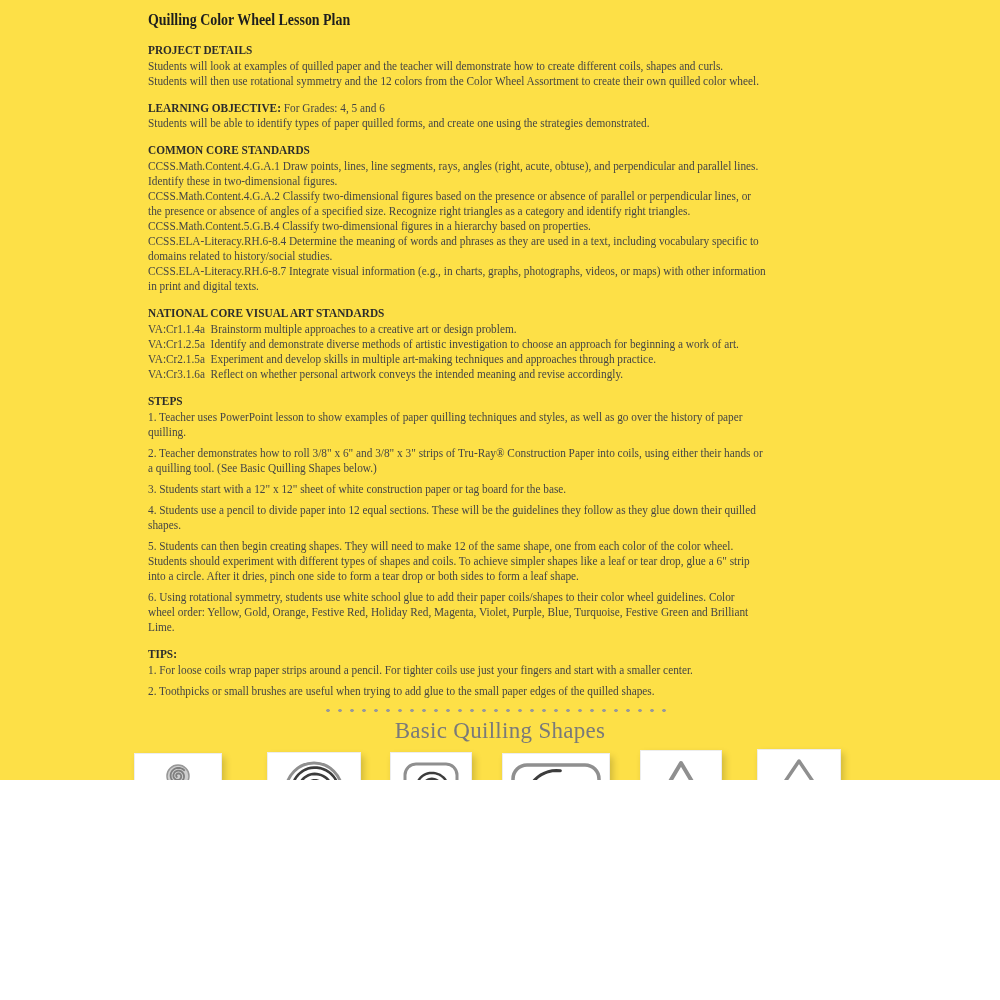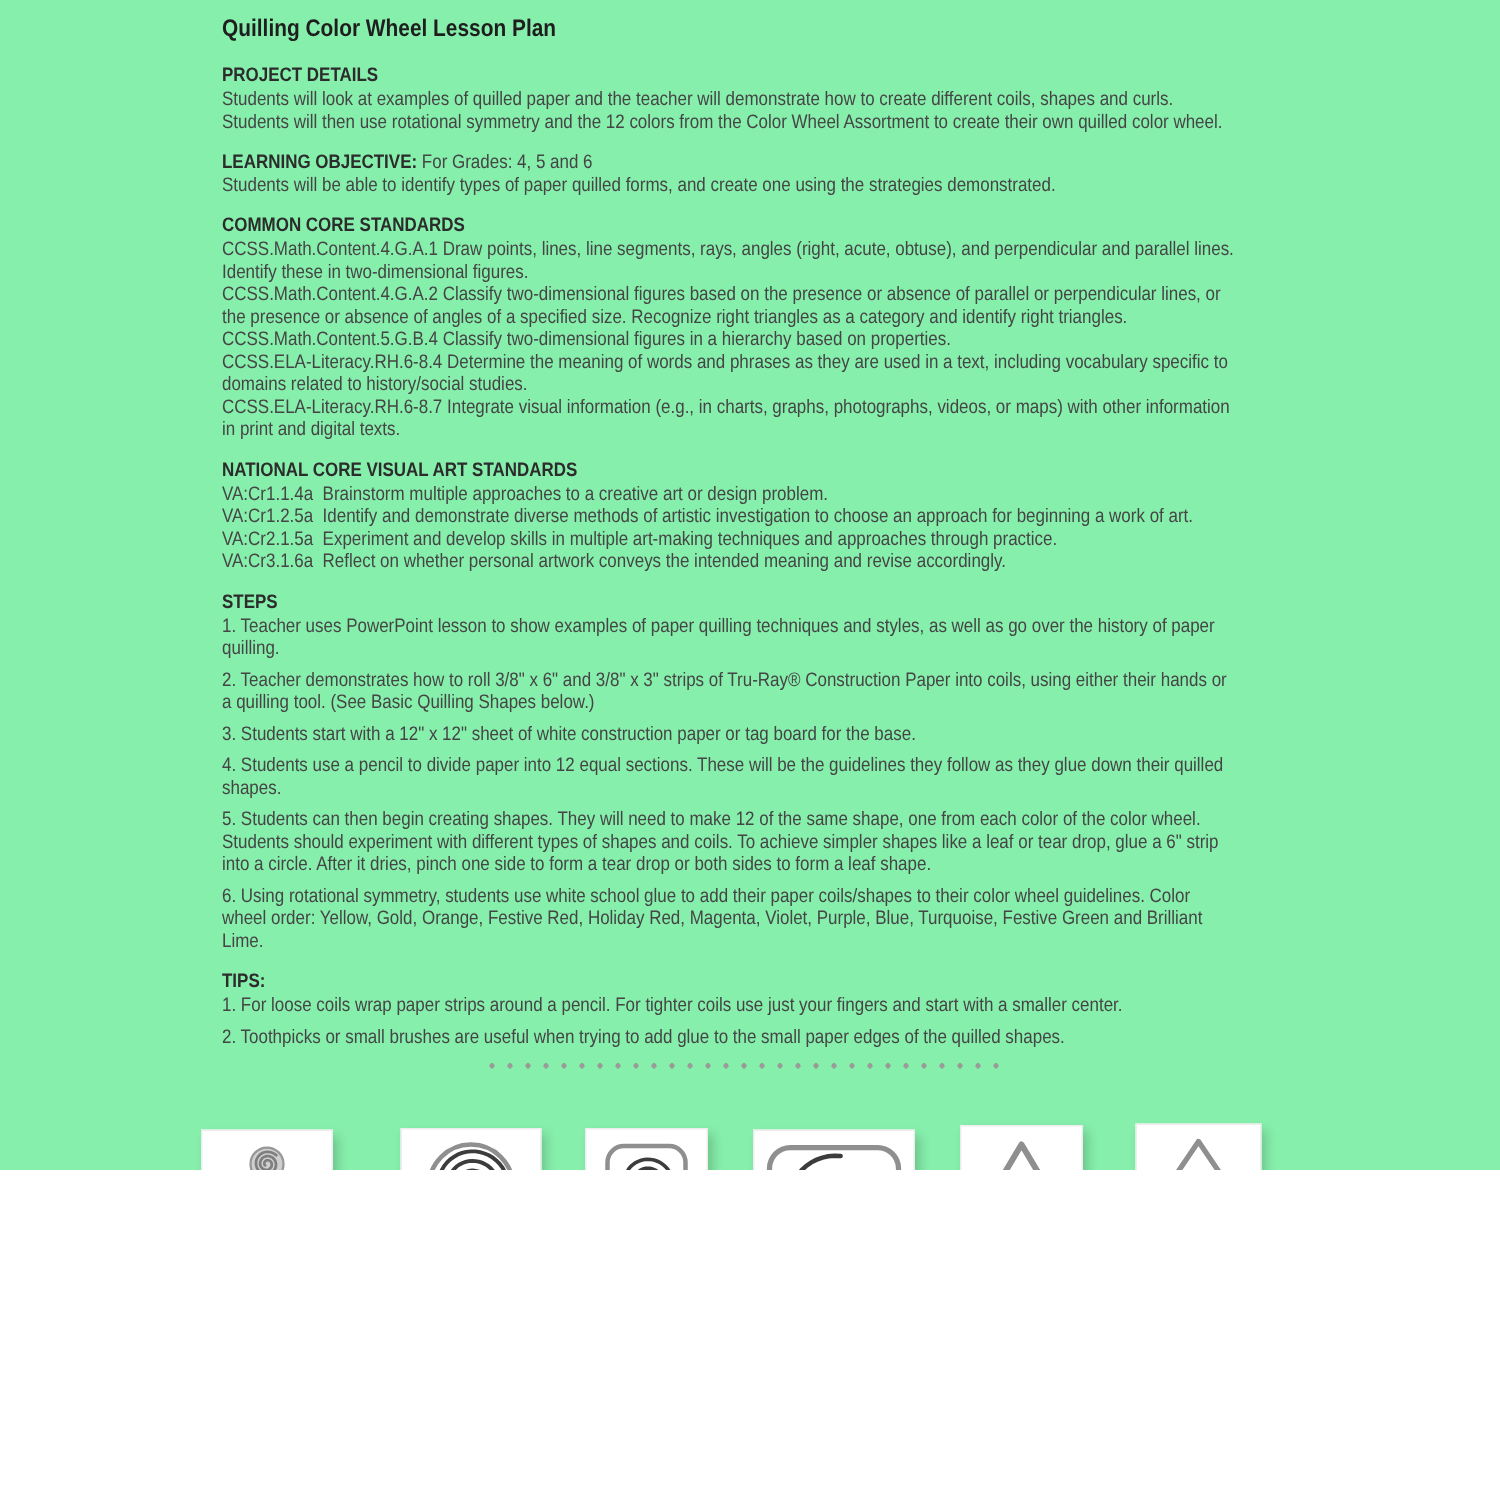"Quilling Color Wheel Lesson Plan" .page { background: #86efac -> #fde047; font-family: Liberation Sans, sans-serif -> Liberation Serif, serif }
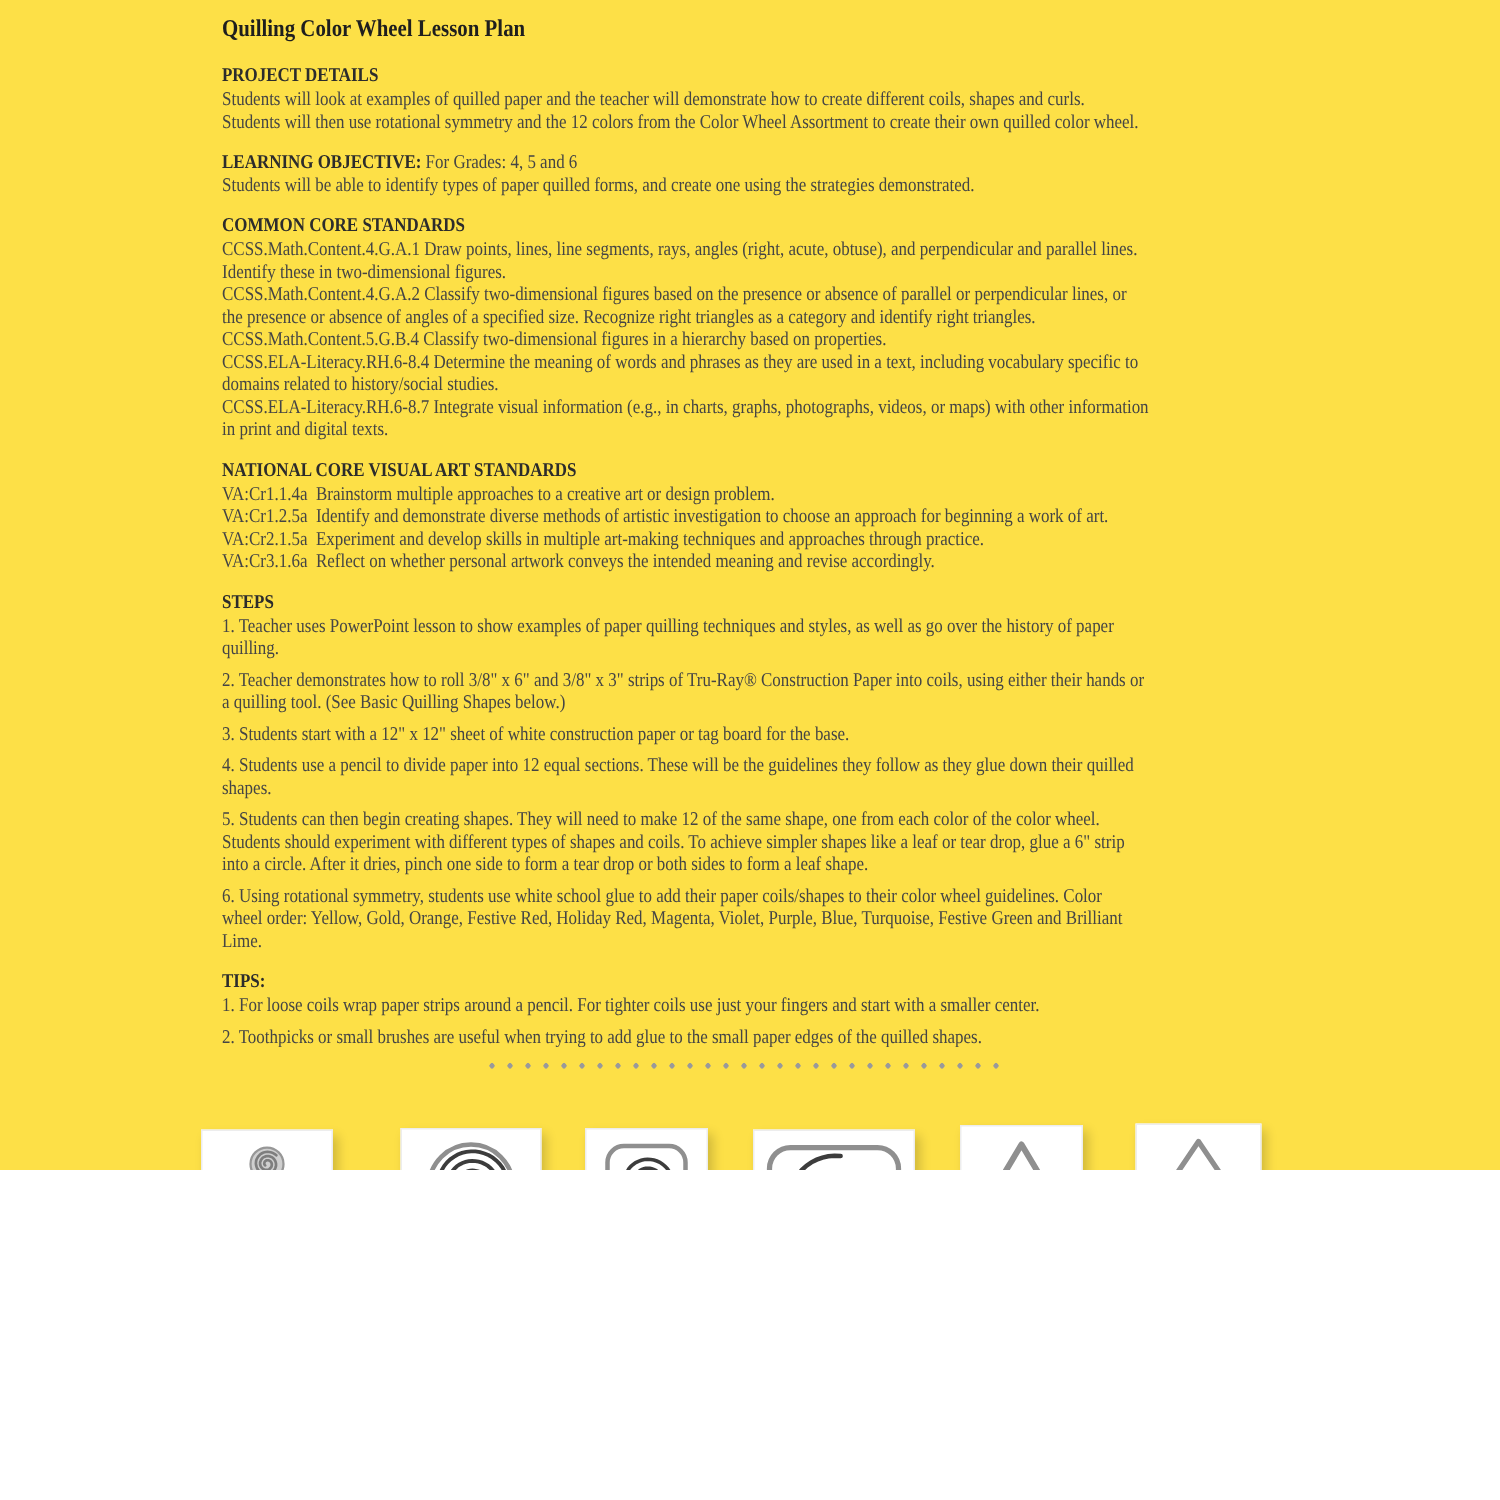"Basic Quilling Shapes" div.shapes-heading { html: none -> <div>Basic Quilling Shapes</div> }
